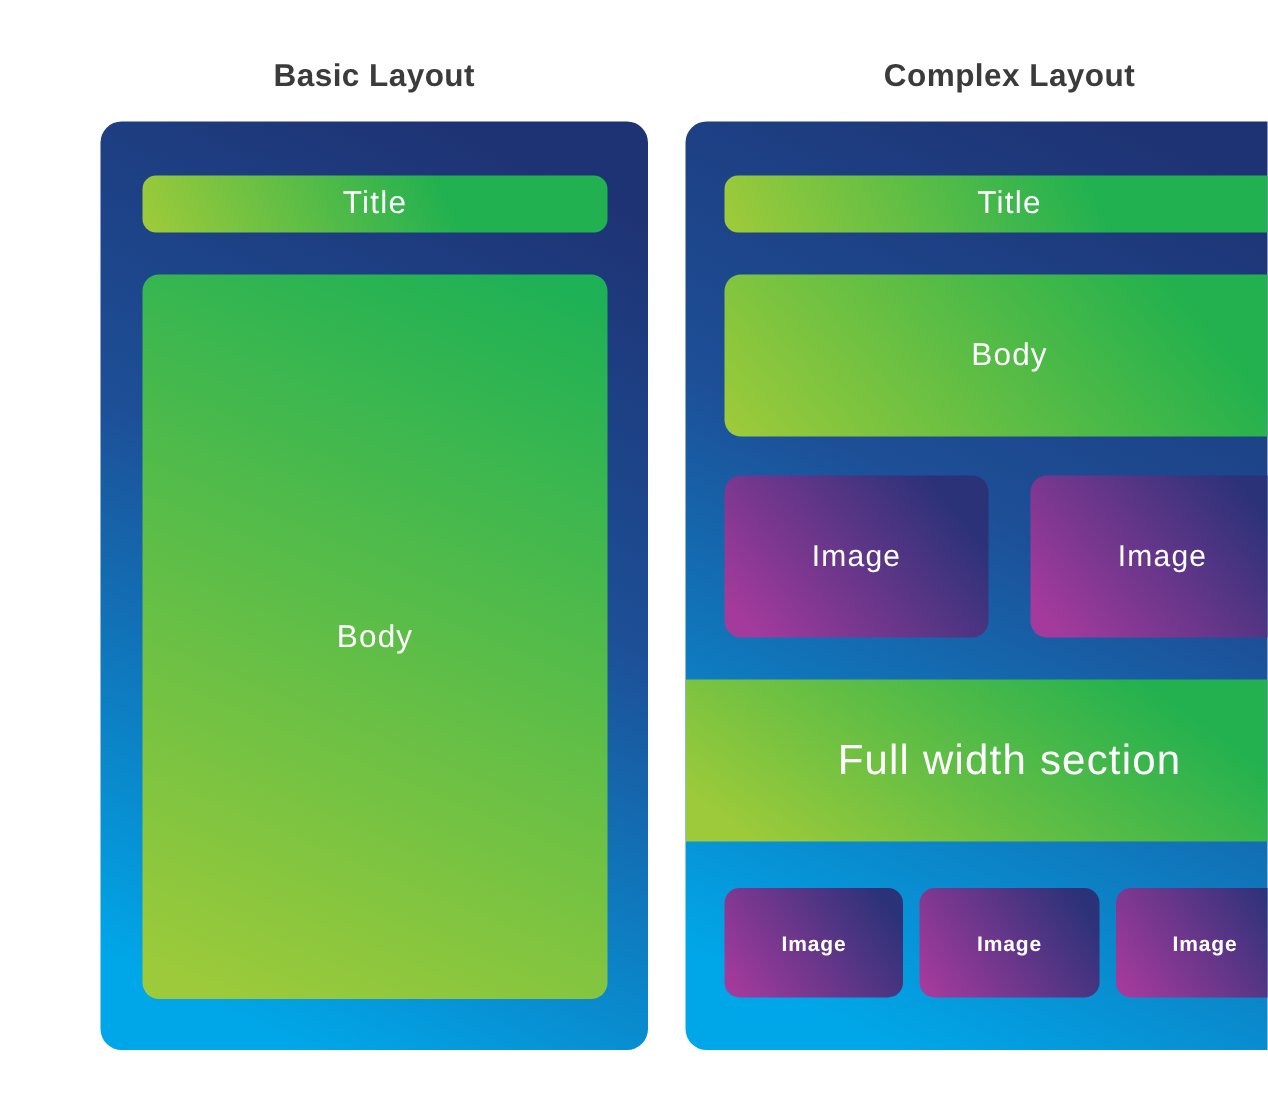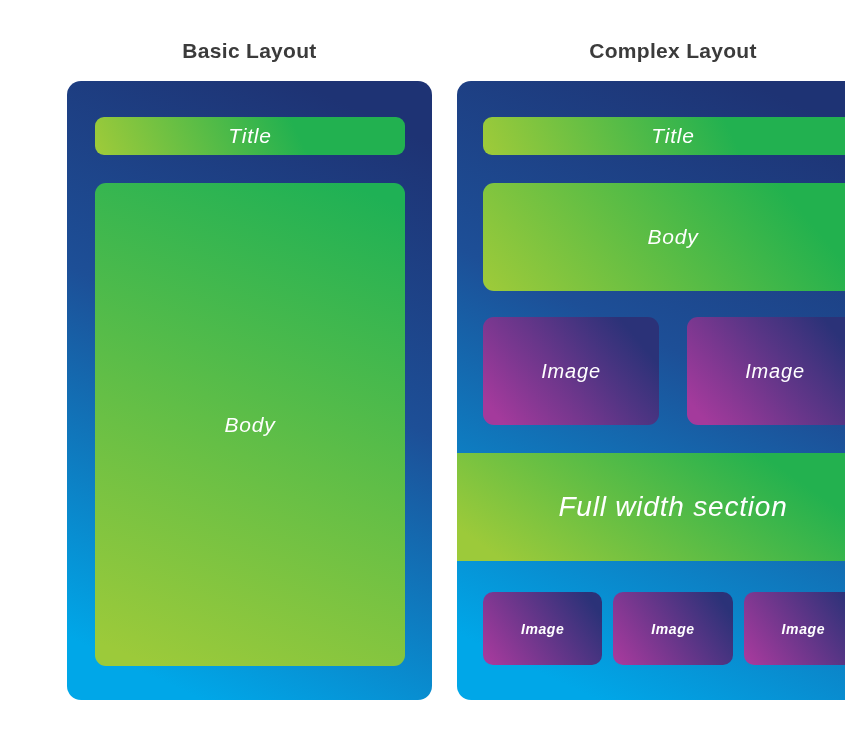"Title" .block { font-style: italic -> none }
